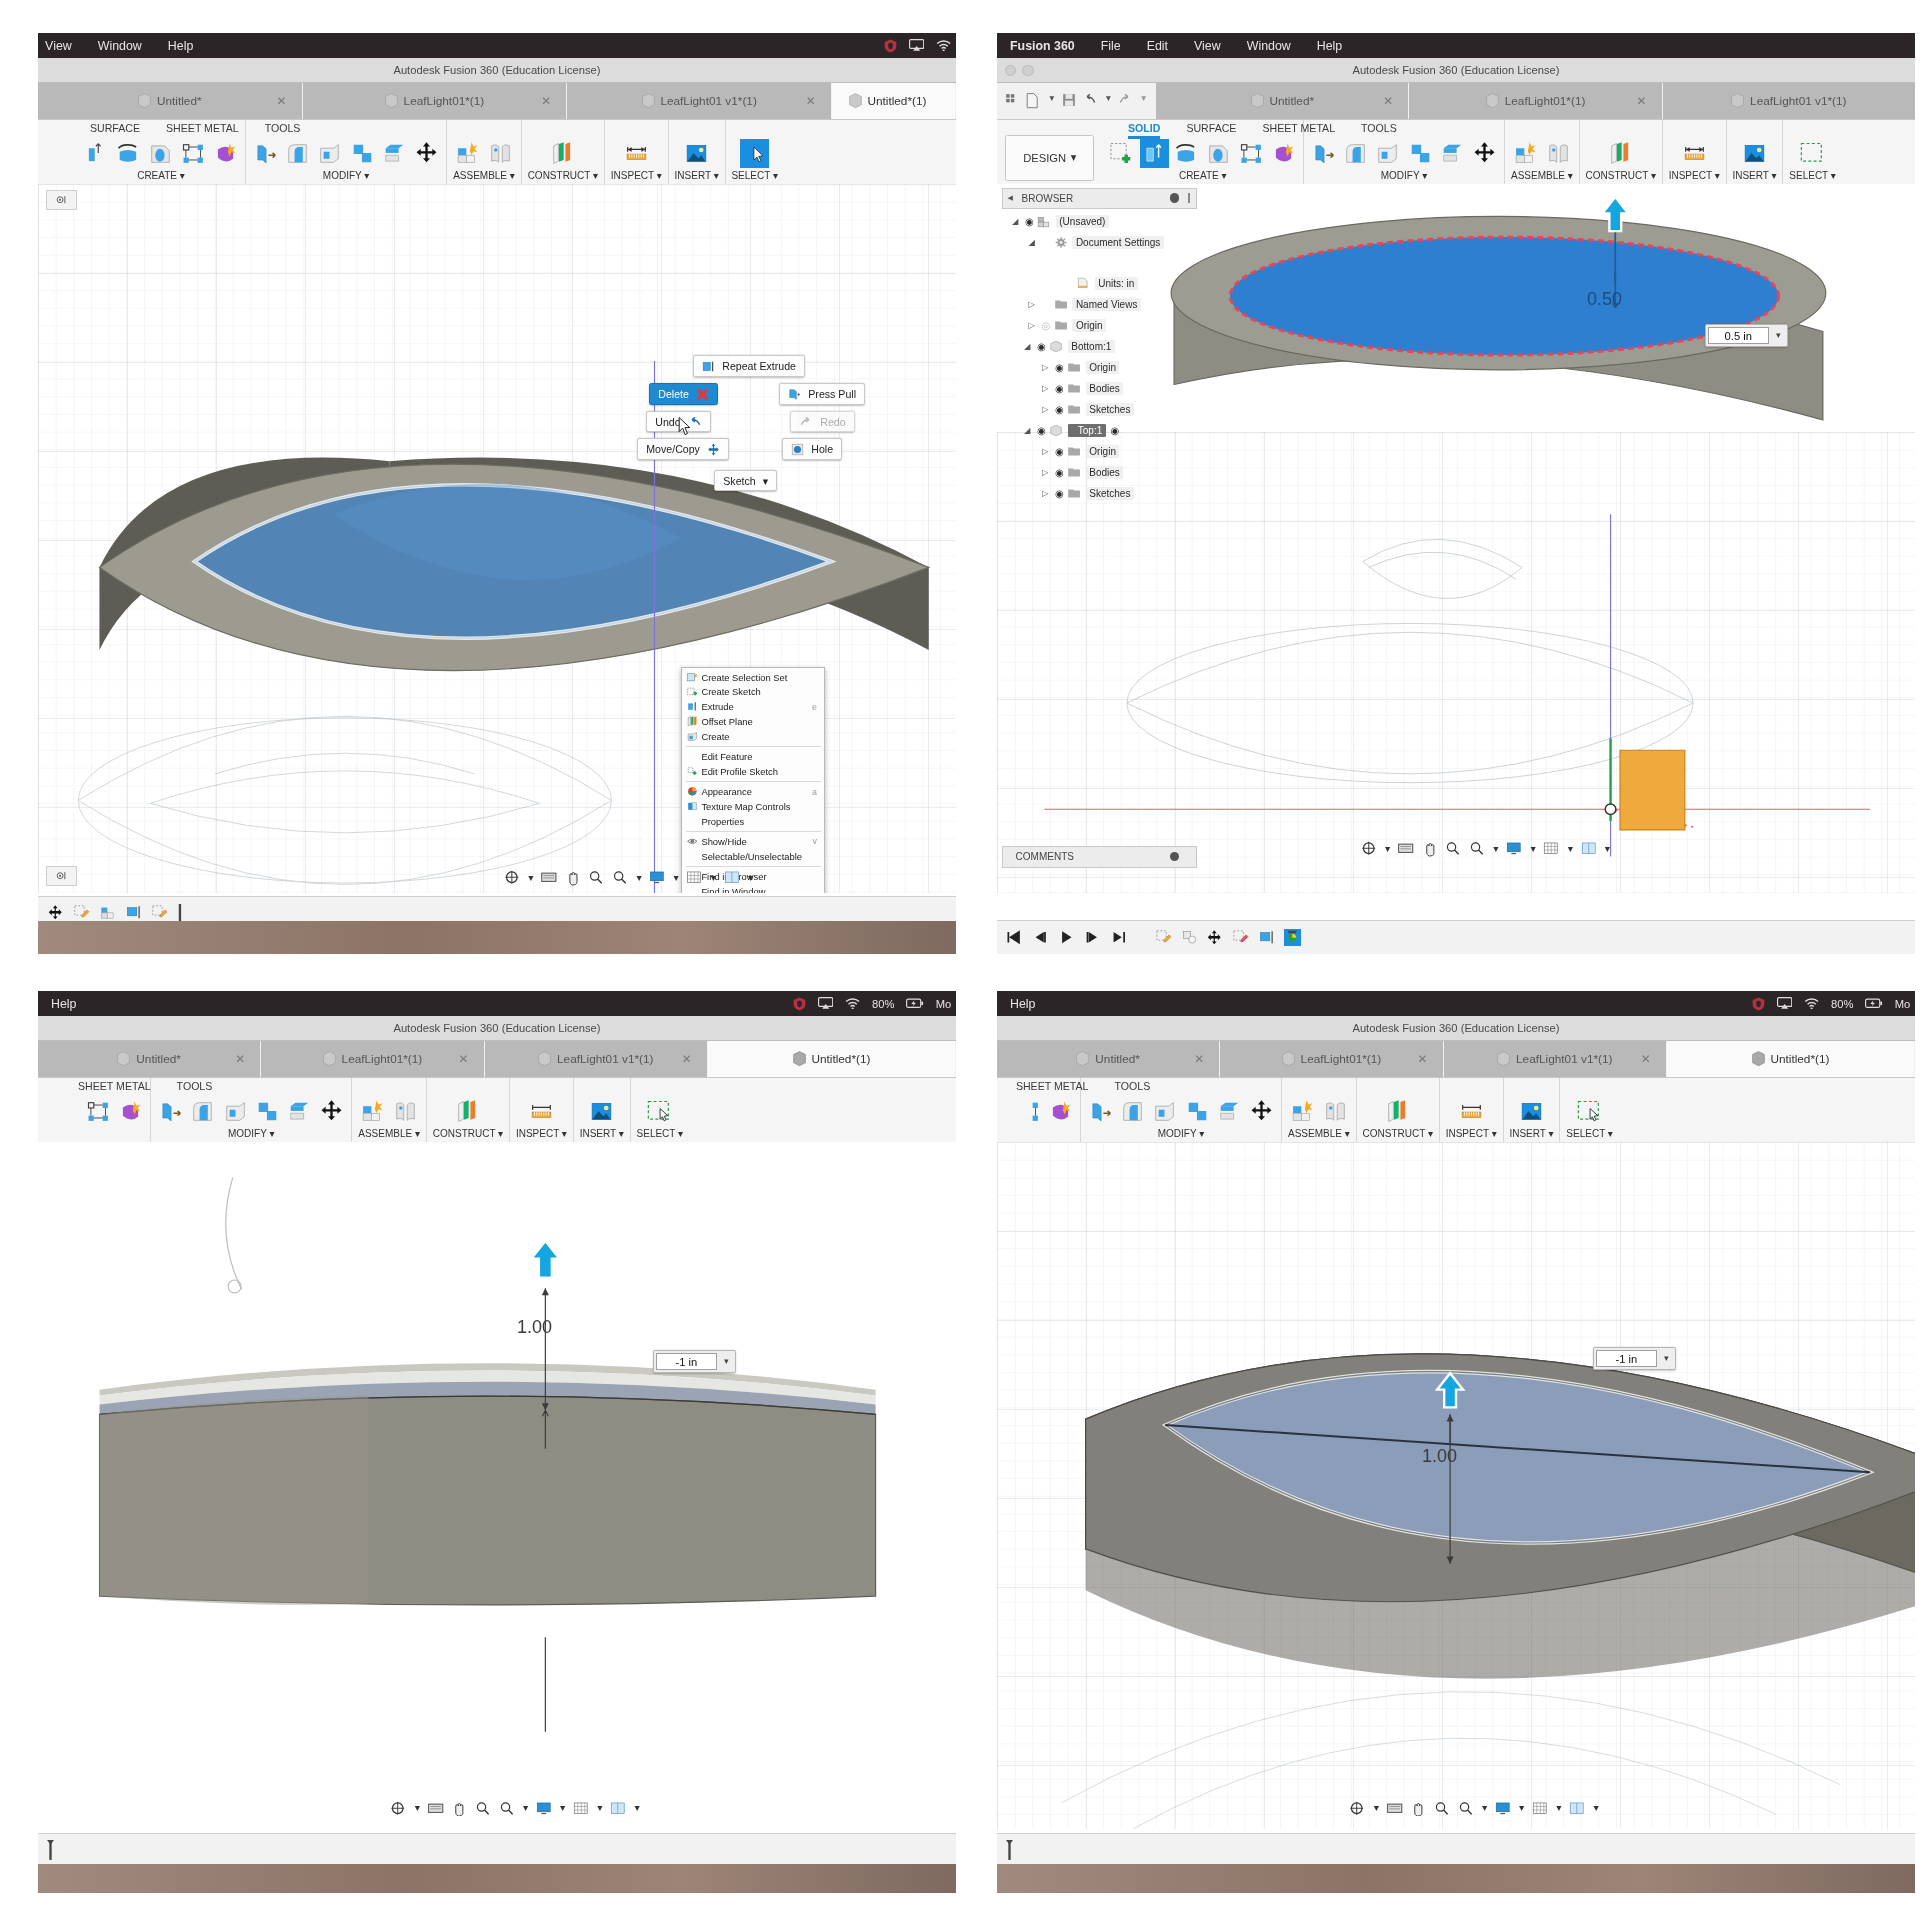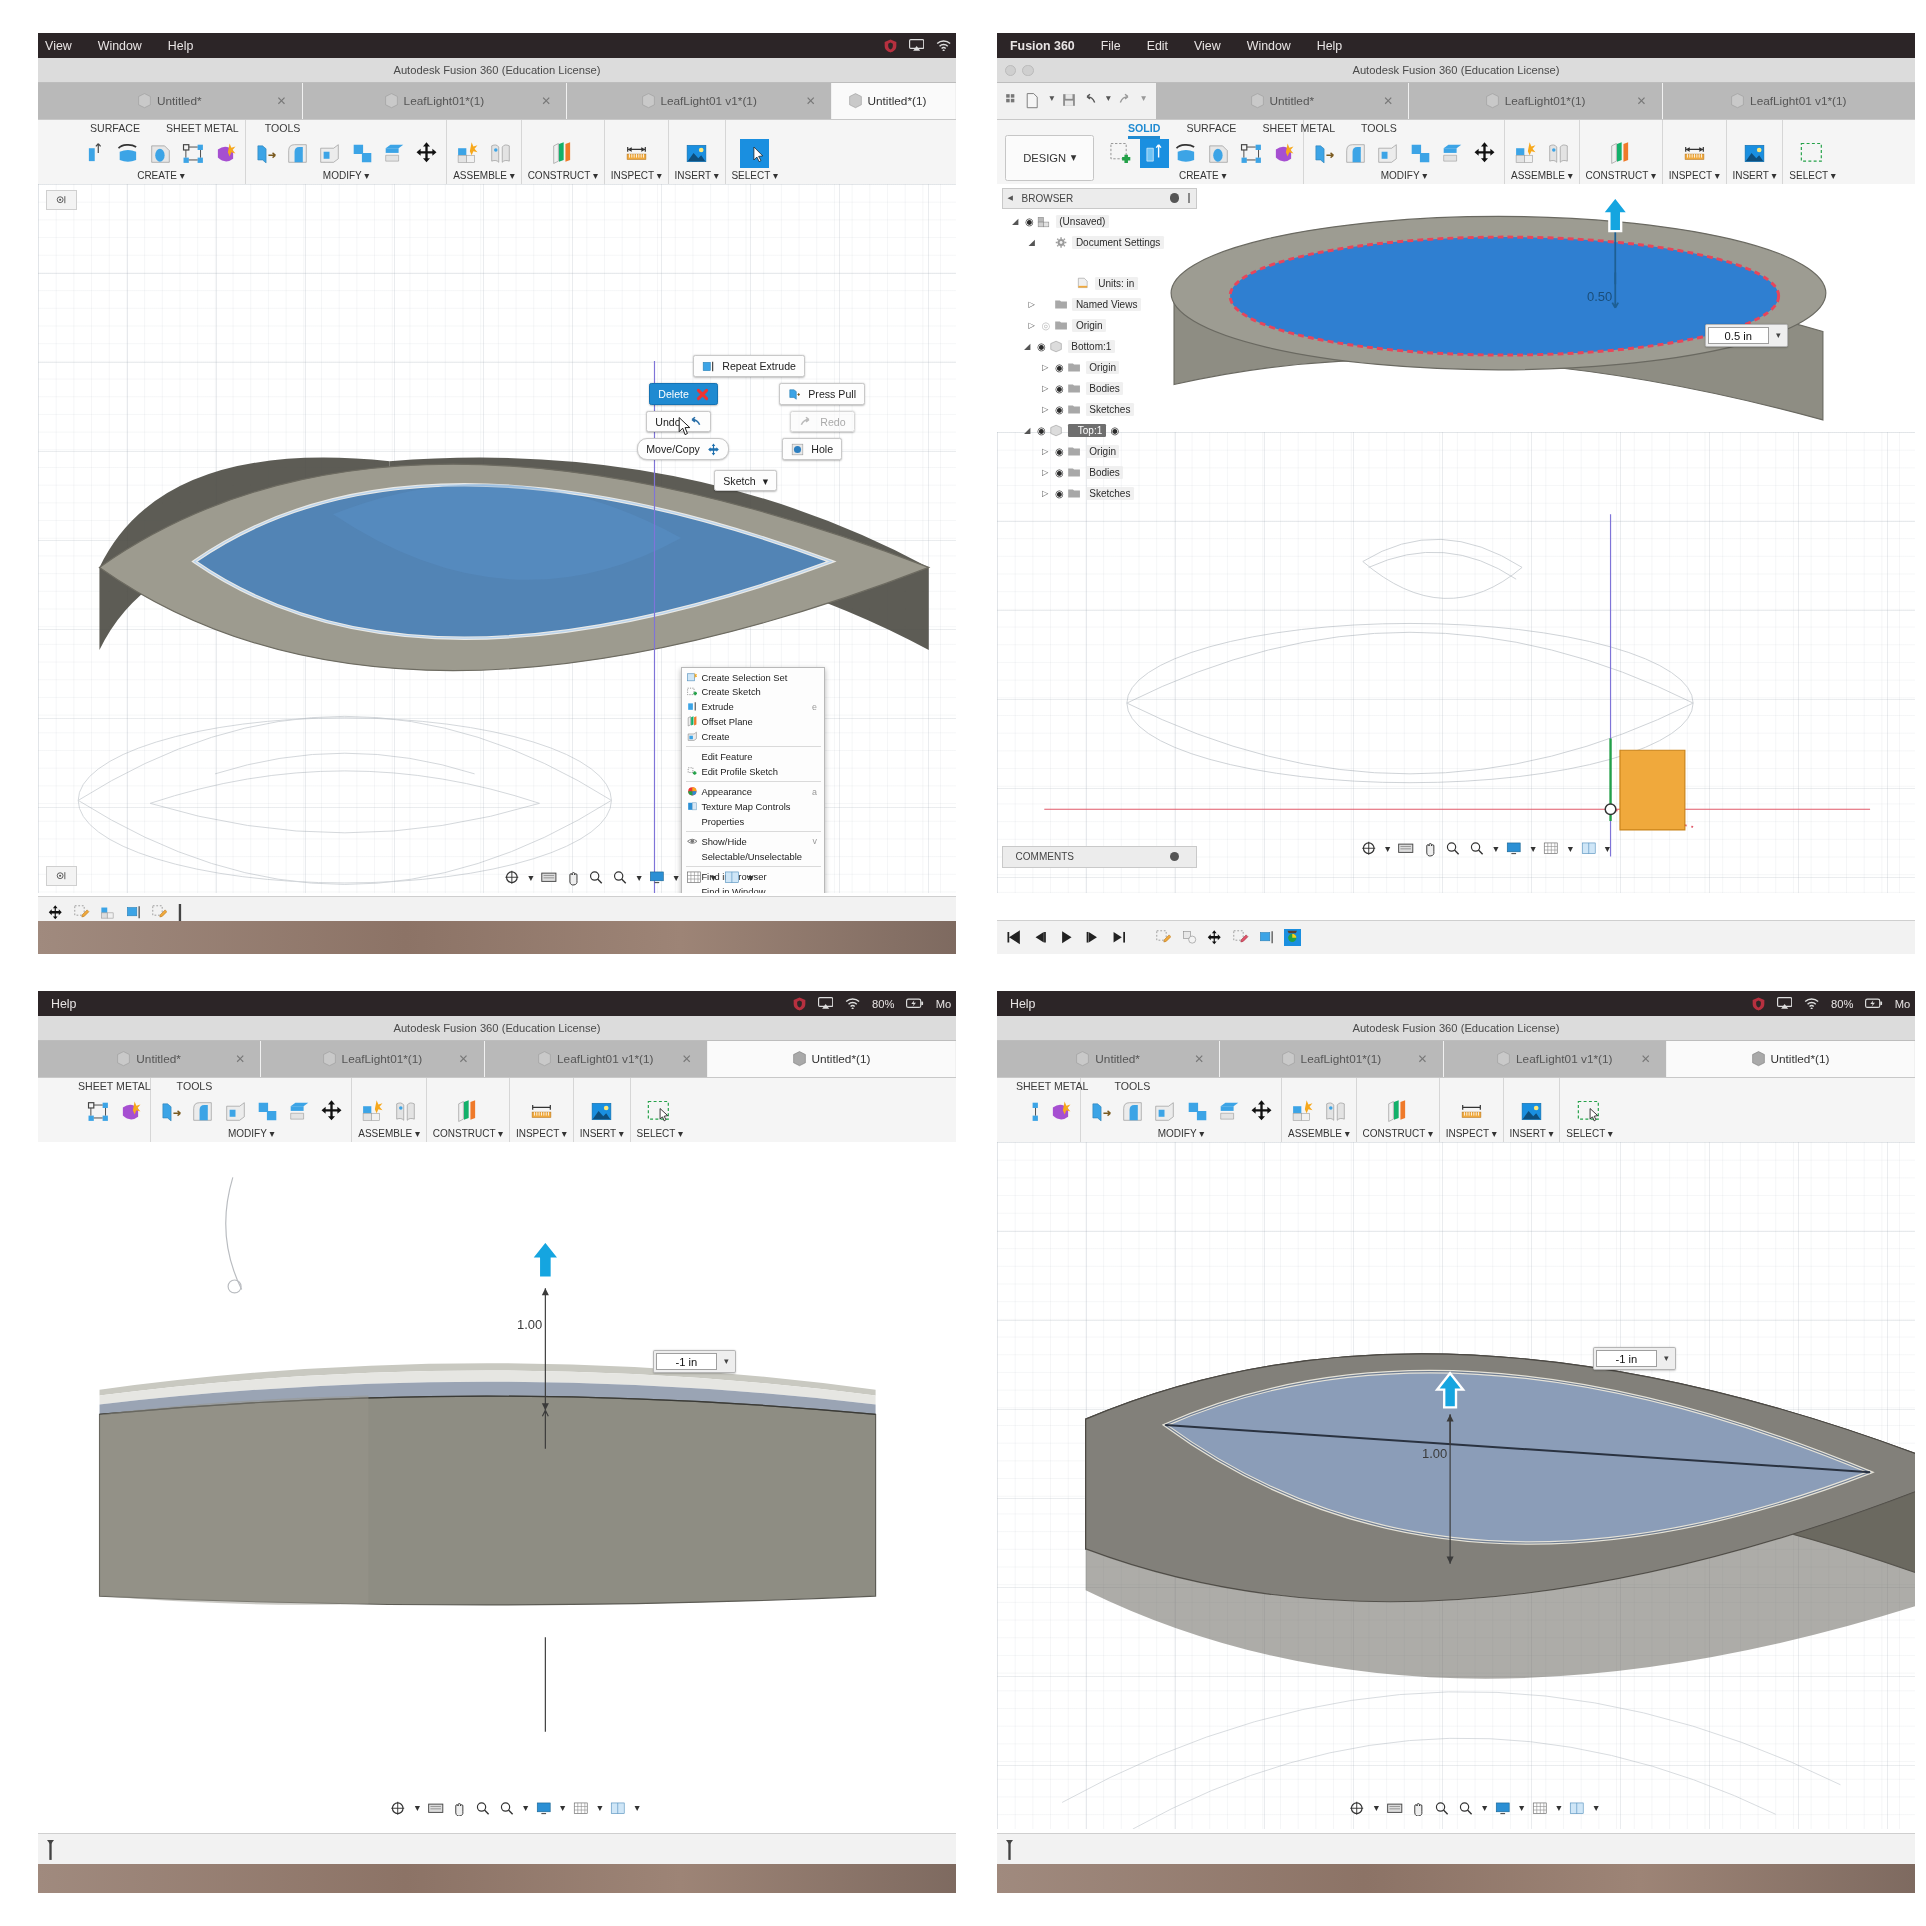"0.50" .dimtxt { font-size: 13px -> 18px }
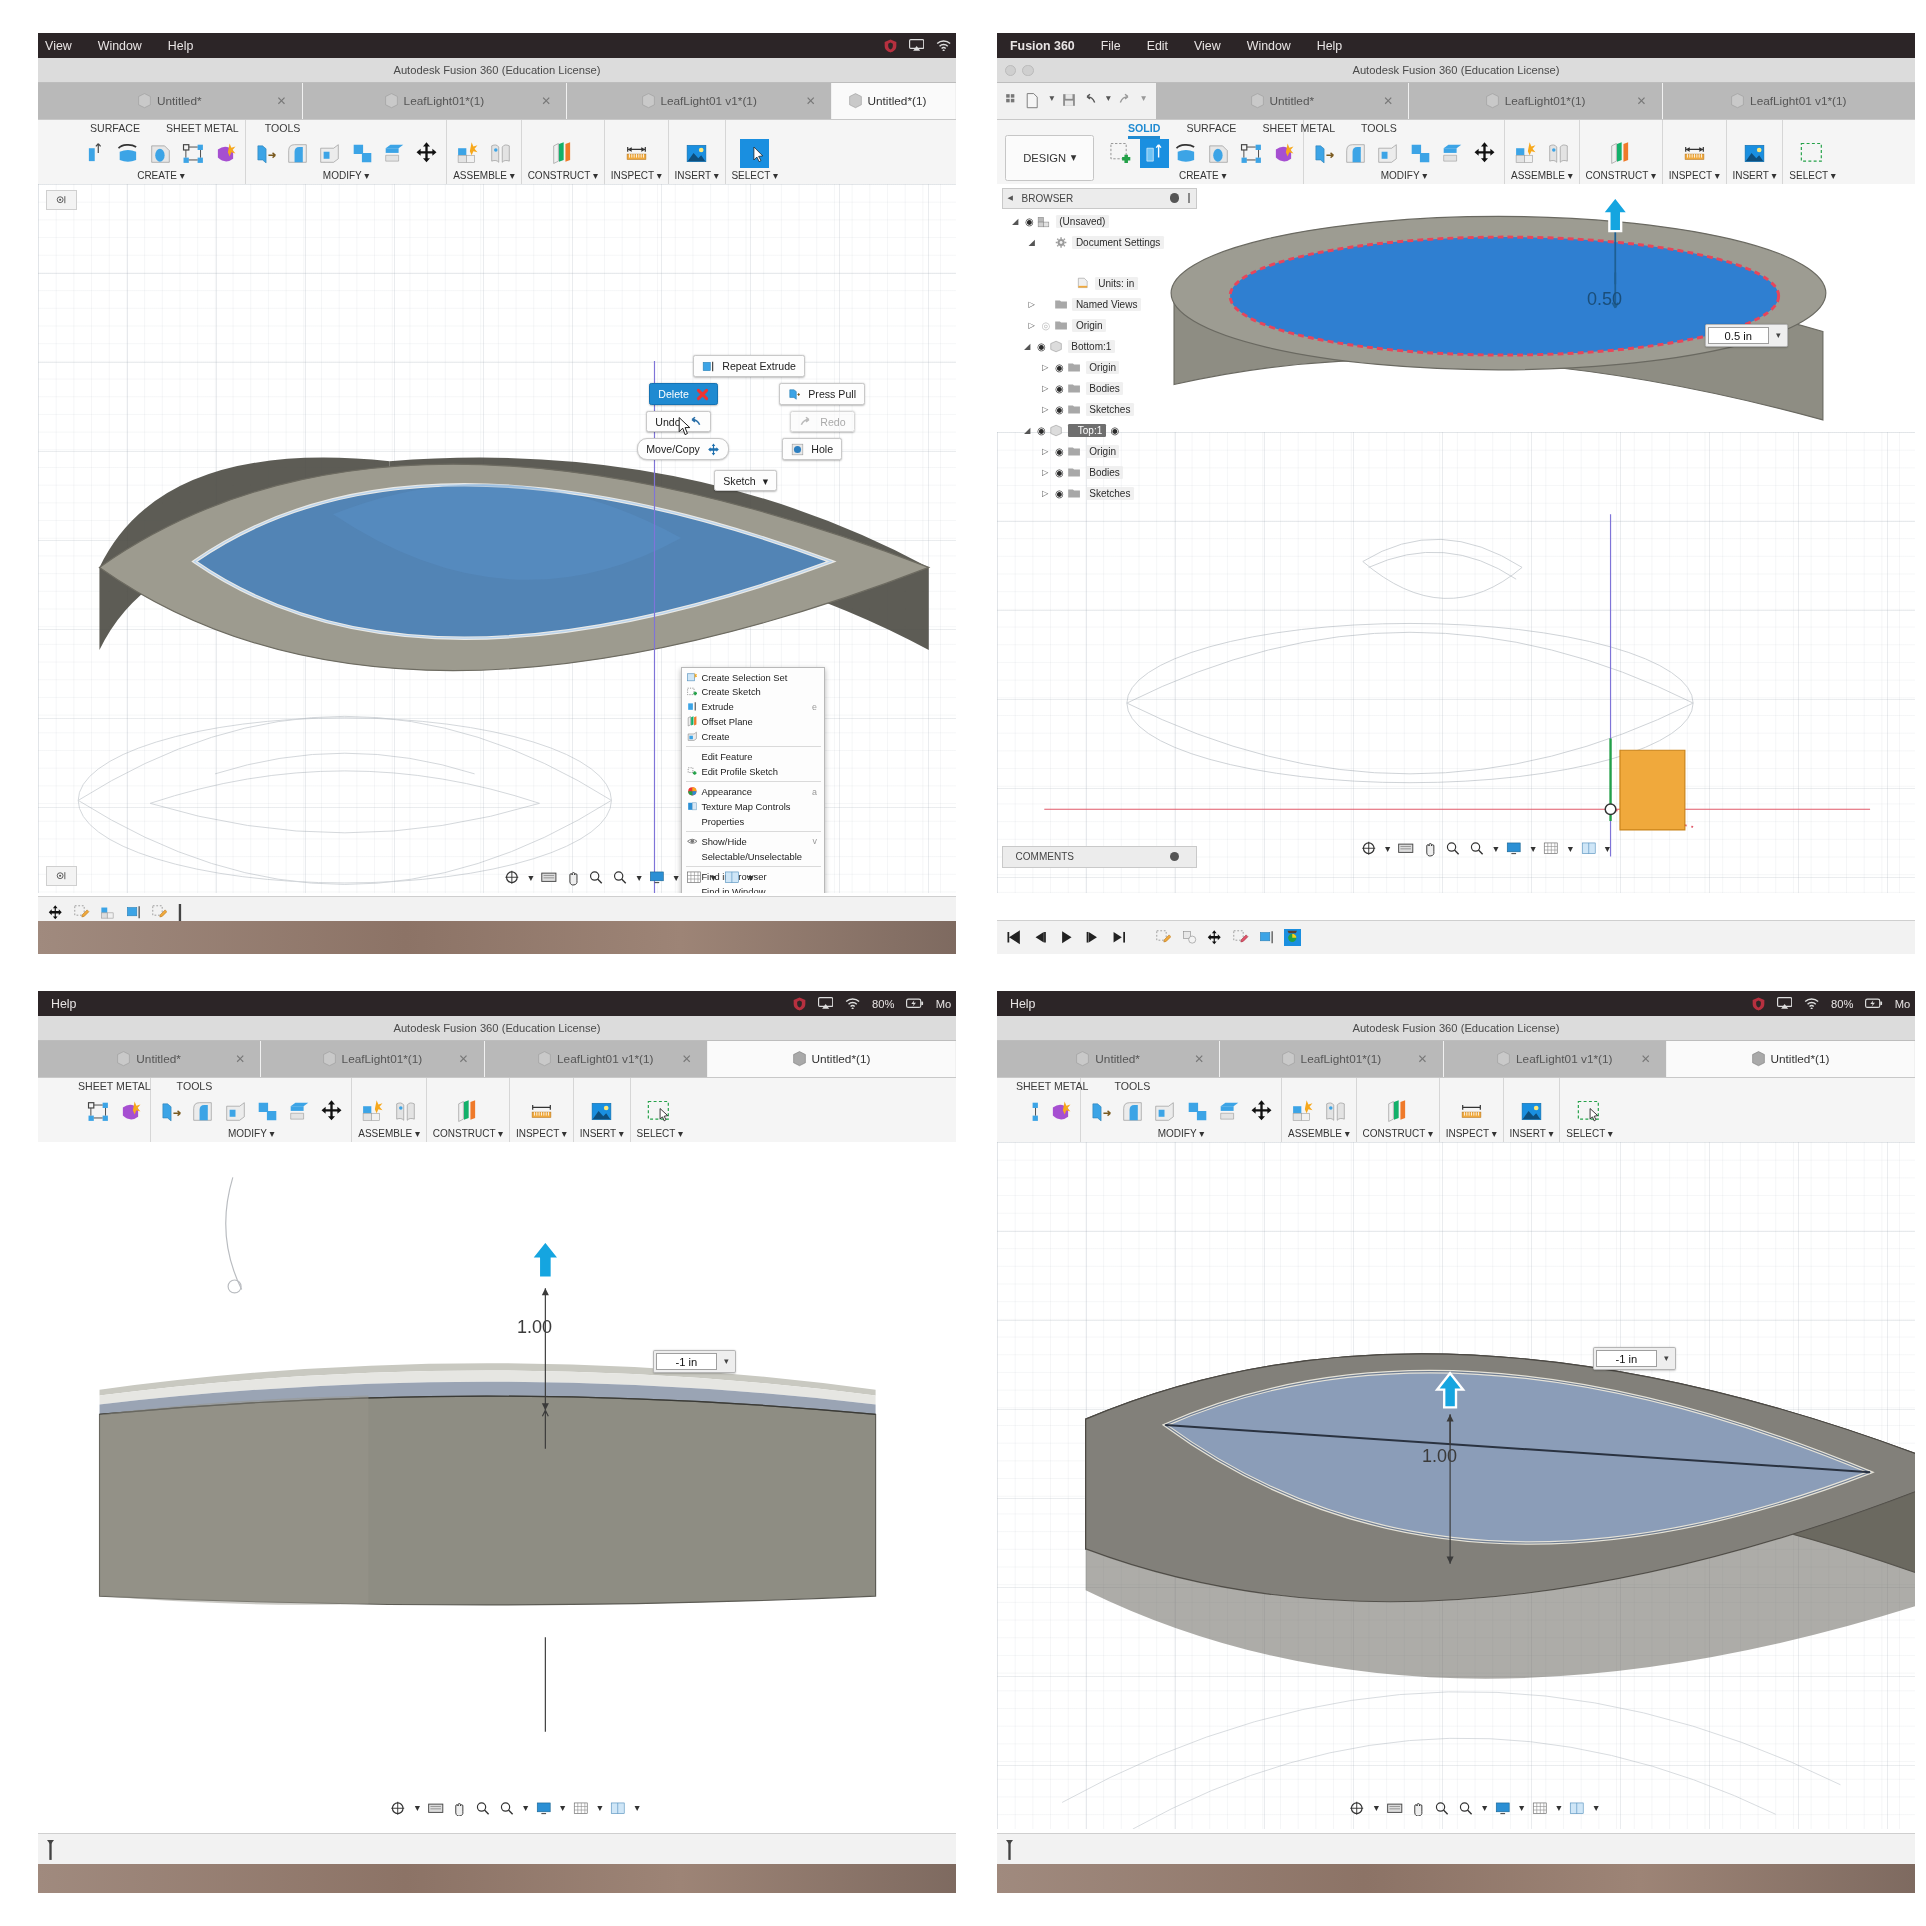"Move/Copy" div.mmbtn { border-radius: 10px -> none }
